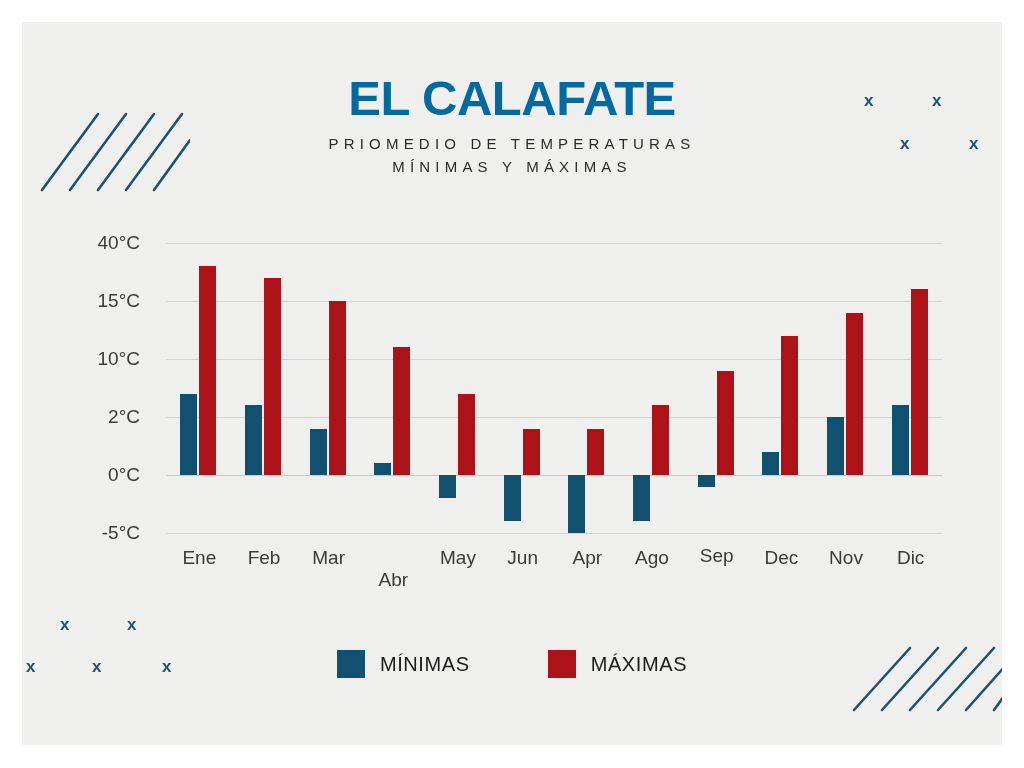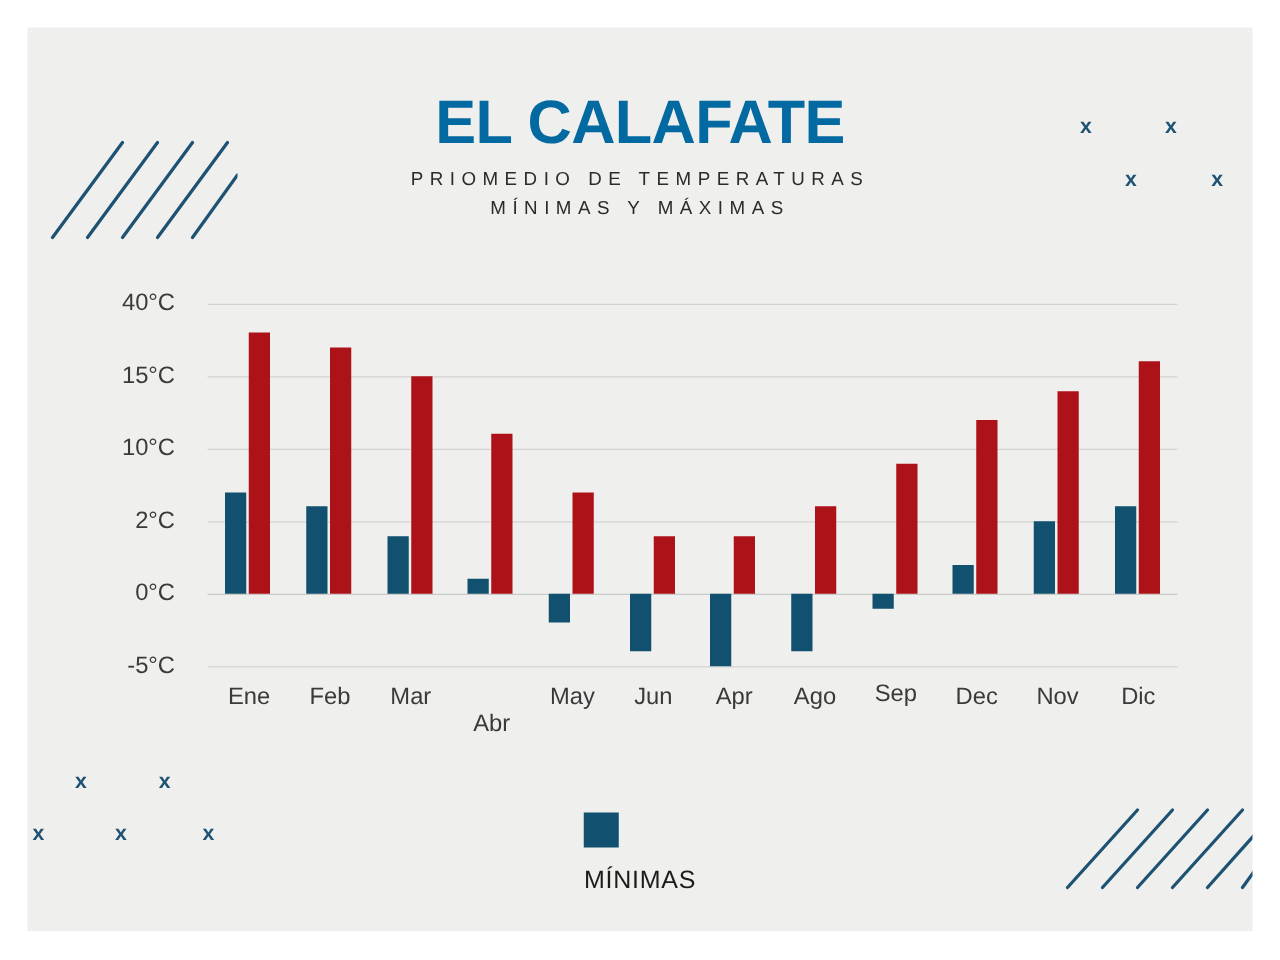"MÍNIMAS" .legend-item { align-items: flex-start -> center; flex-direction: column -> none }
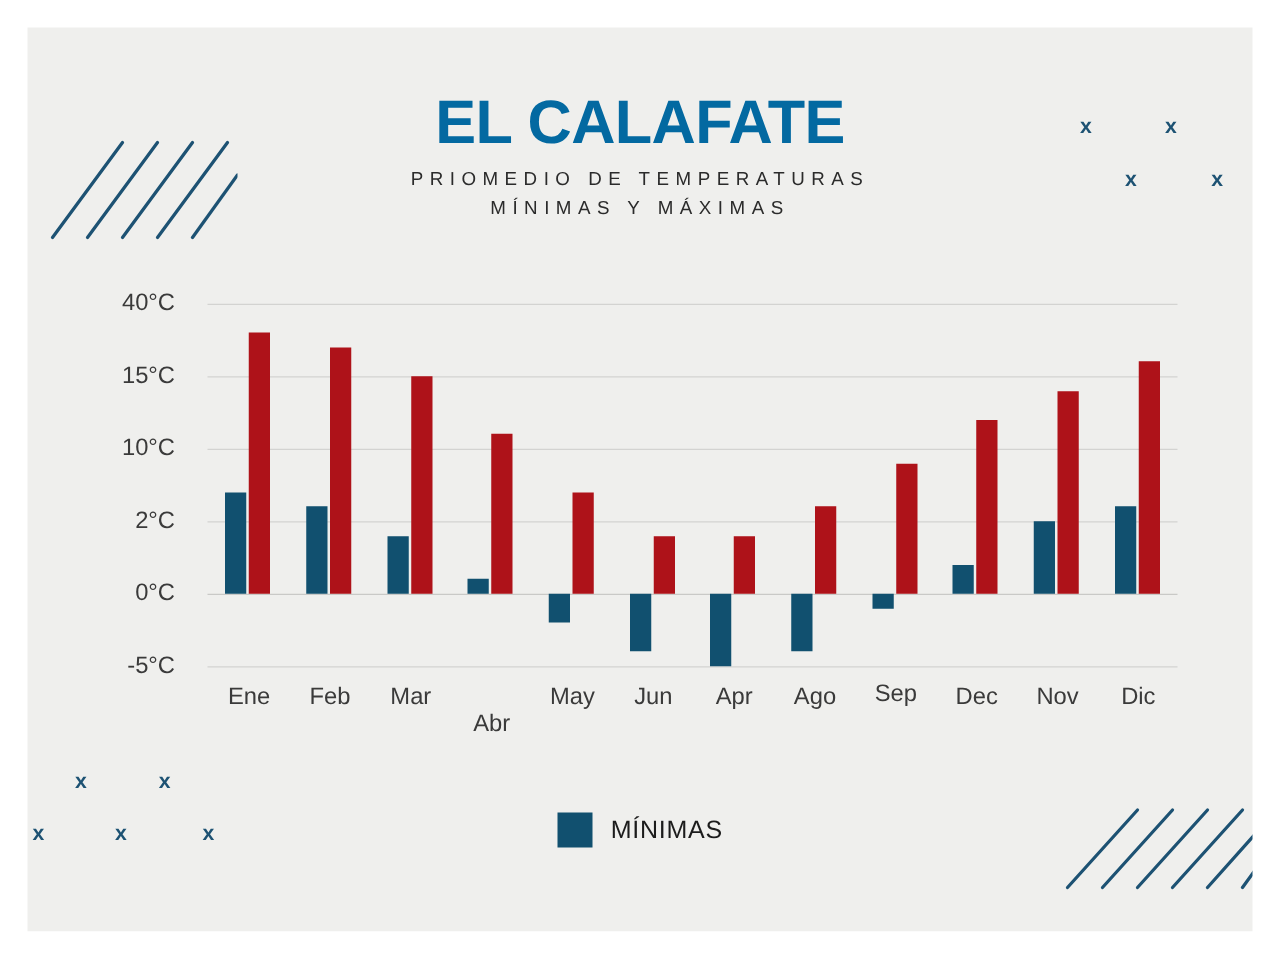"MÁXIMAS" div.legend-item { html: none -> <div> <span></span> <span>MÁXIMAS</span> </div> }
